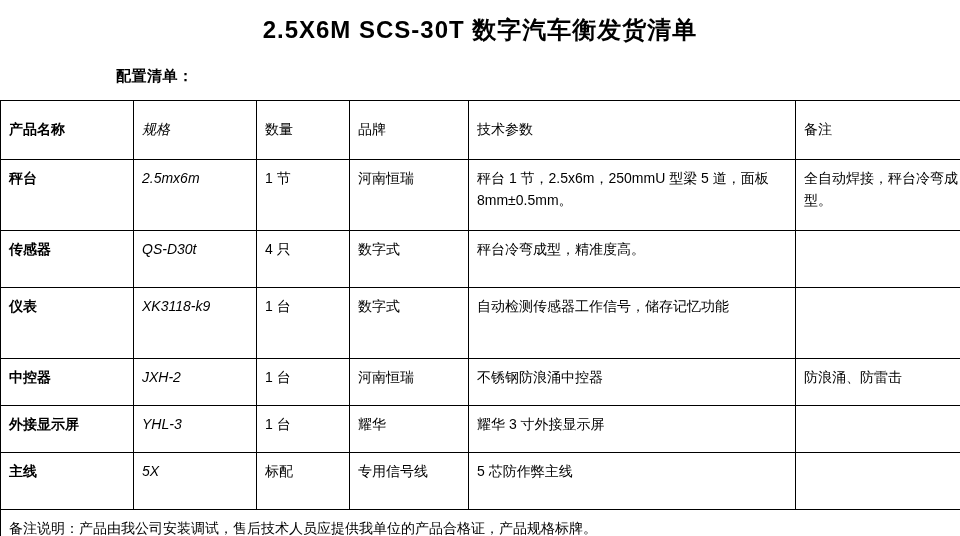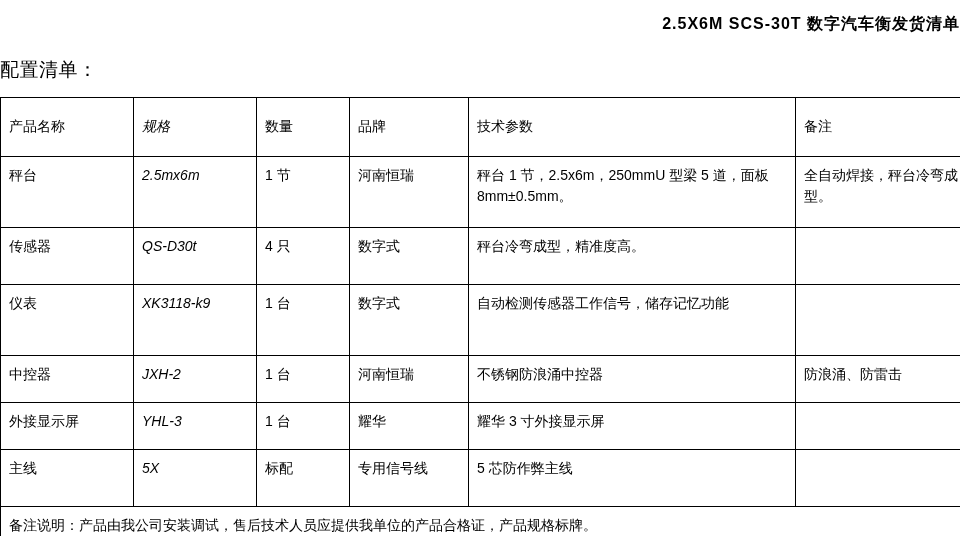"2.5X6M SCS-30T 数字汽车衡发货清单" .doc-title { font-size: 16px -> 24px; text-align: right -> center }
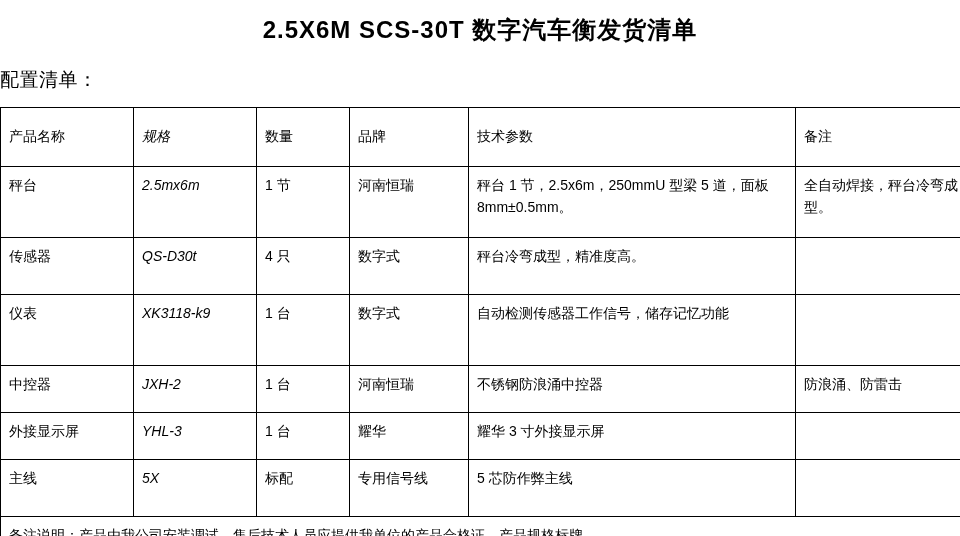"配置清单：" .subtitle { font-size: 19px -> 15px; font-weight: normal -> bold; margin-left: none -> 116px }
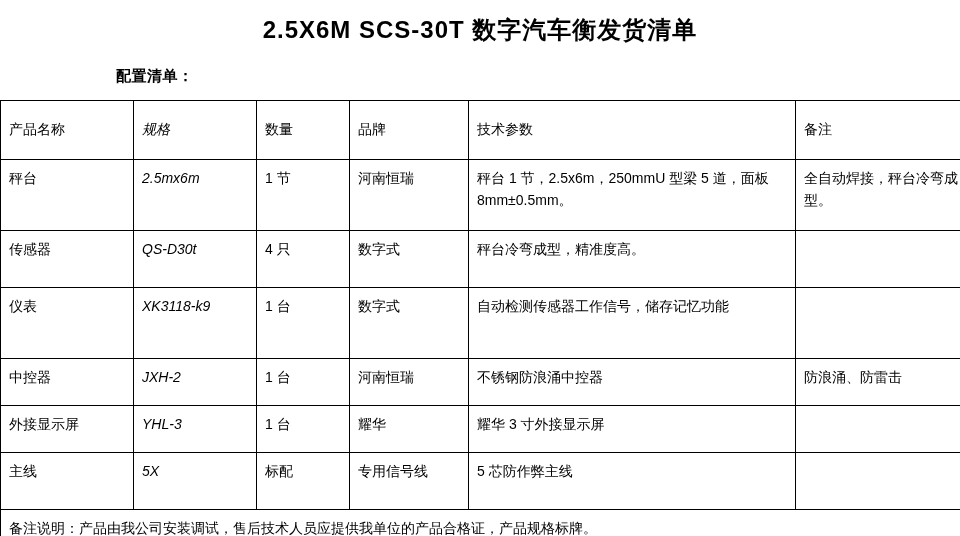"产品名称" td.c0 { font-weight: none -> bold }
